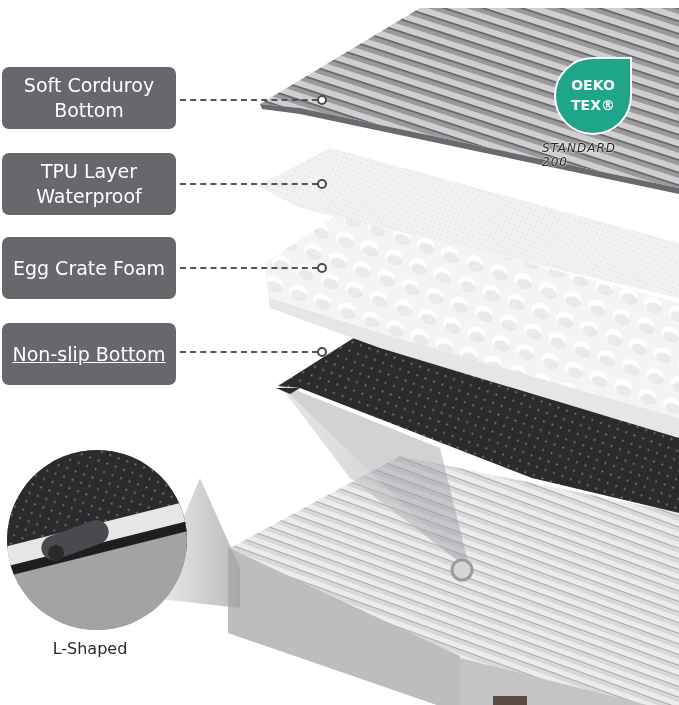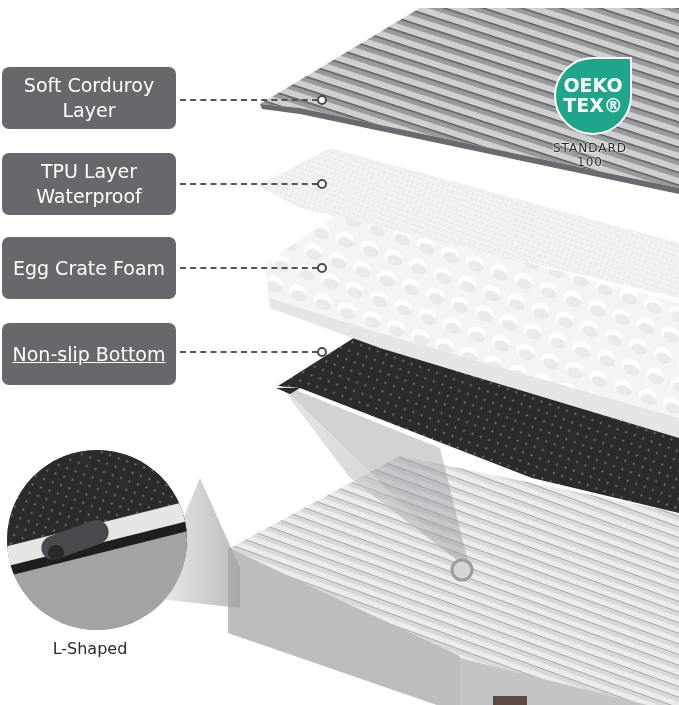"OEKO" .oeko-text { font-size: 19px -> 14px }
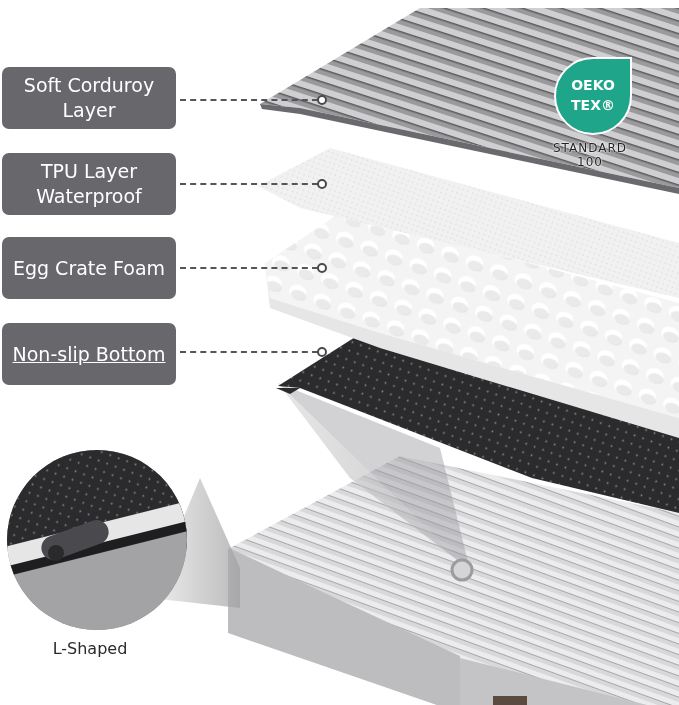"Layer" span { text: Layer -> Bottom }
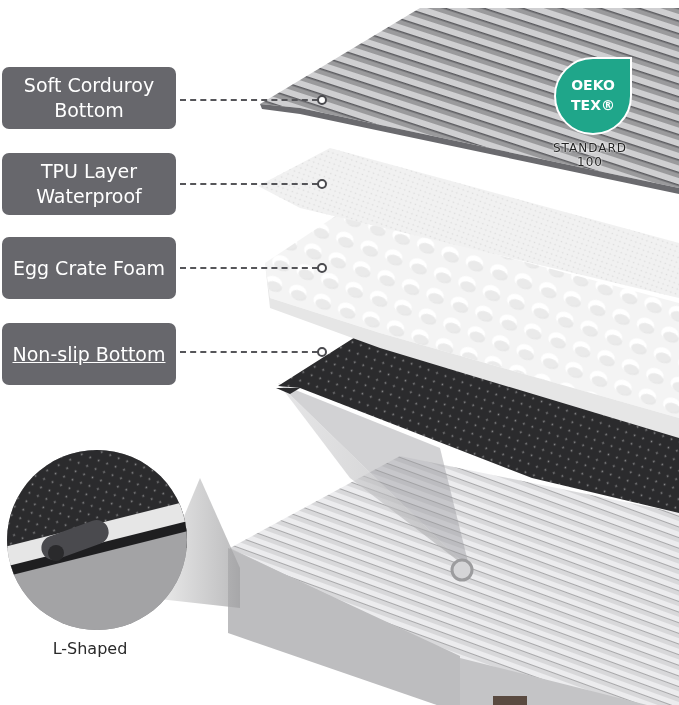"STANDARD" .std { font-style: none -> italic; text-align: center -> left }
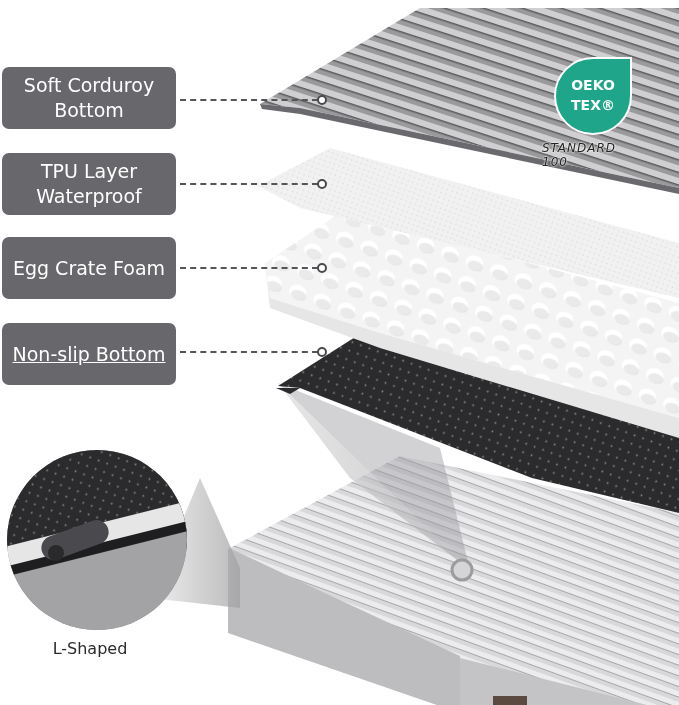"100" span { text: 100 -> 200 }
